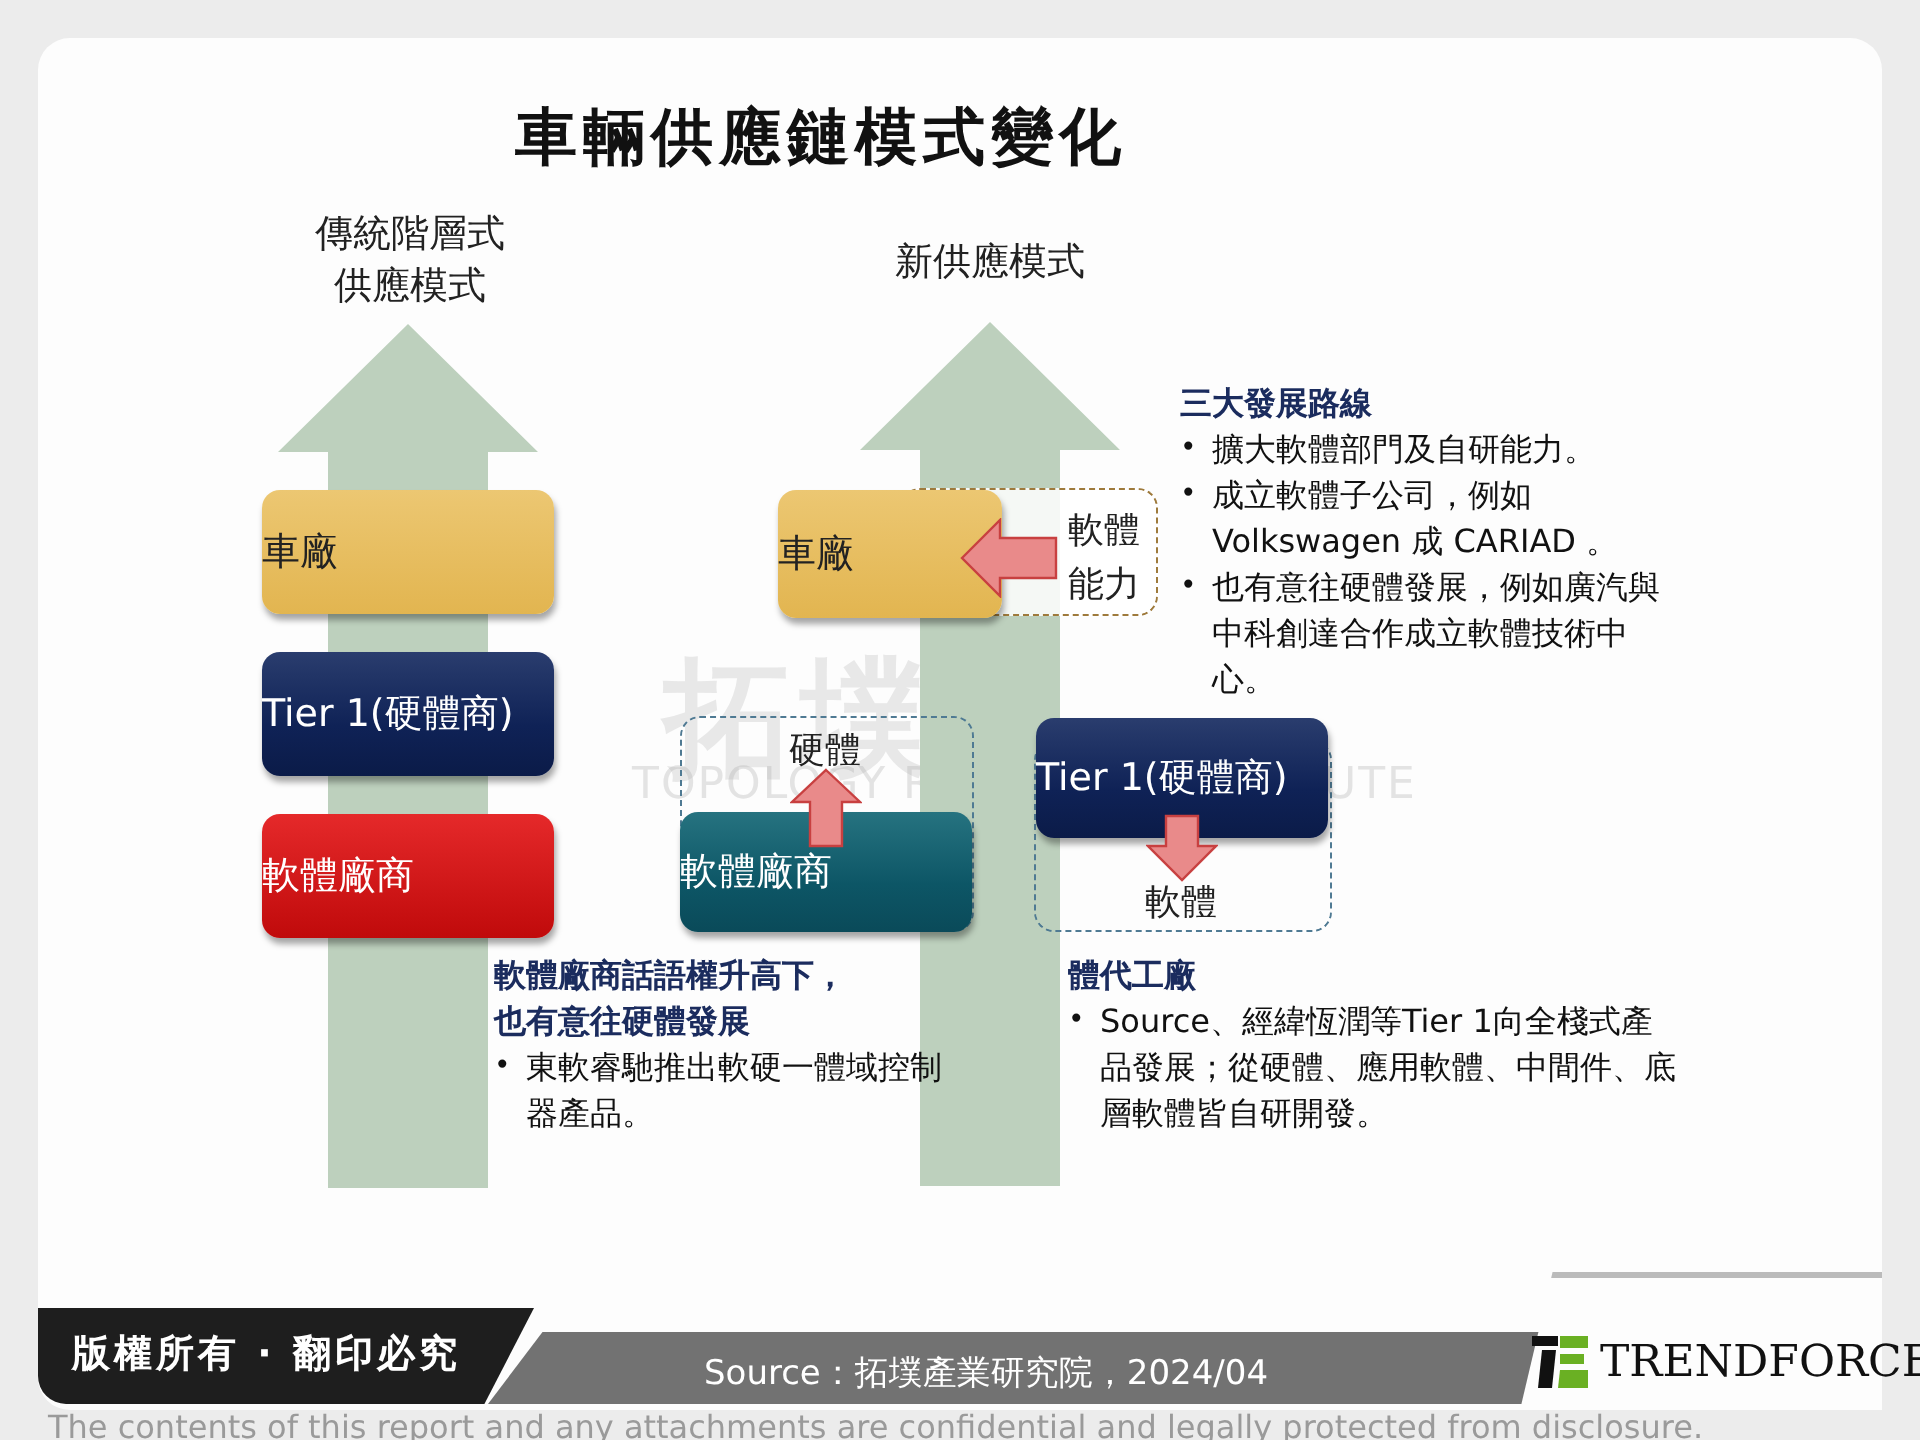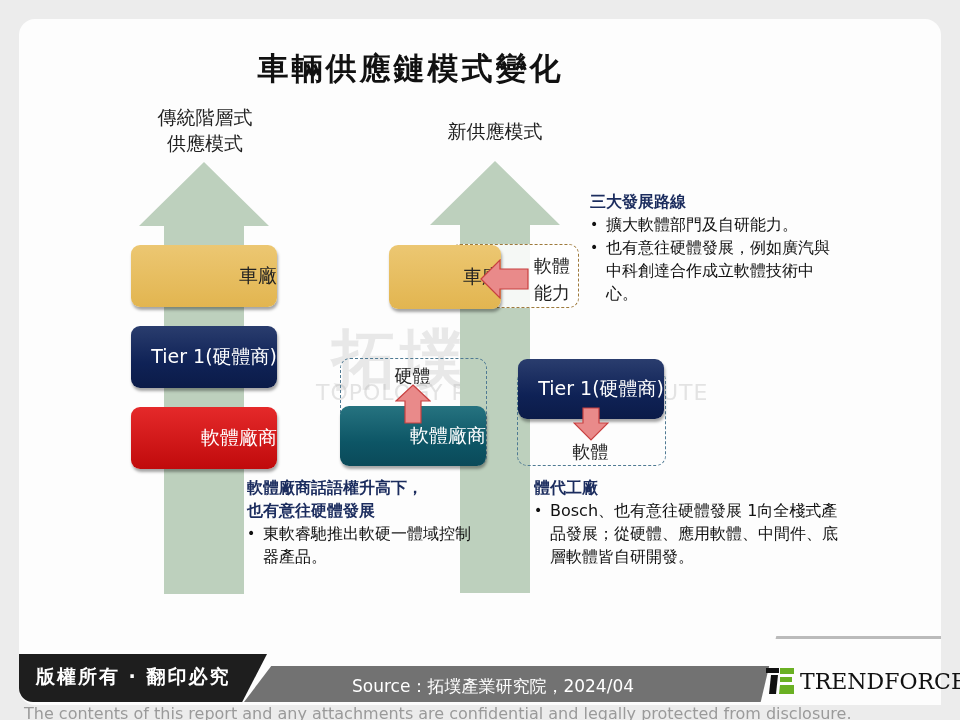"成立軟體子公司，例如 Volkswagen 成 CARIAD 。" li { html: none -> <li>成立軟體子公司，例如 Volkswagen 成 CARIAD 。</li> }
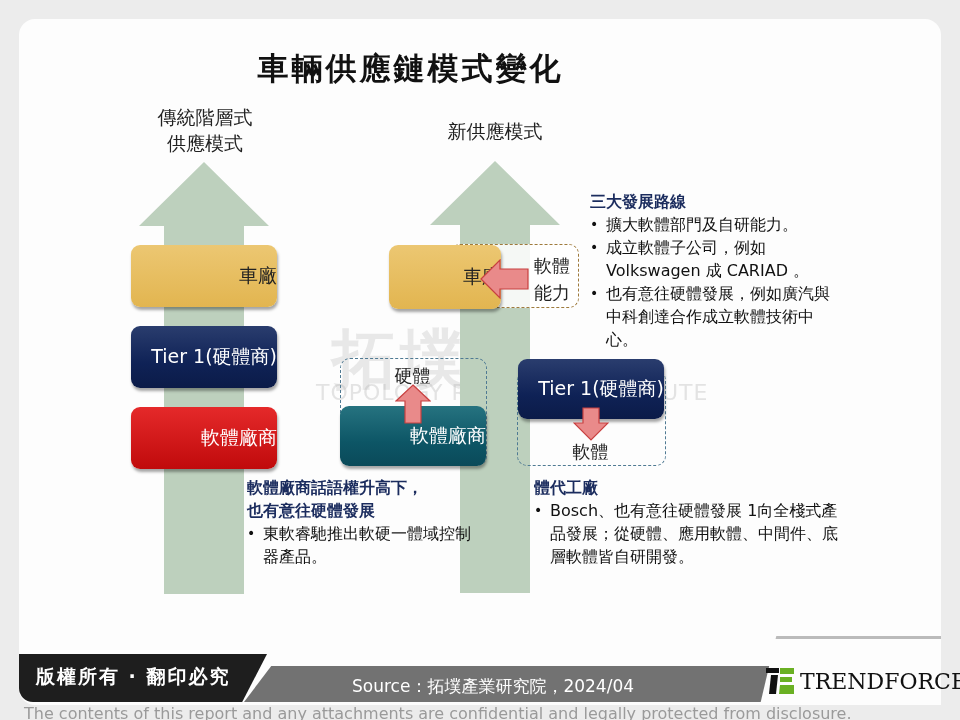"車廠" .box { justify-content: flex-end -> flex-start }
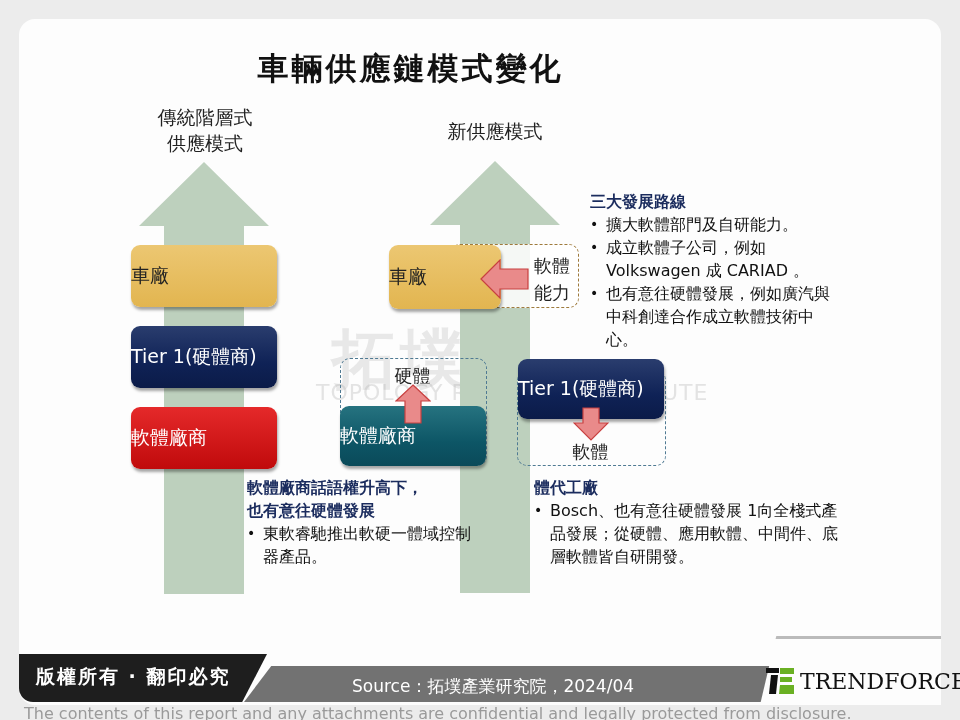"Bosch、也有意往硬體發展" li { text: Bosch、也有意往硬體發展 -> Source、經緯恆潤等Tier }
